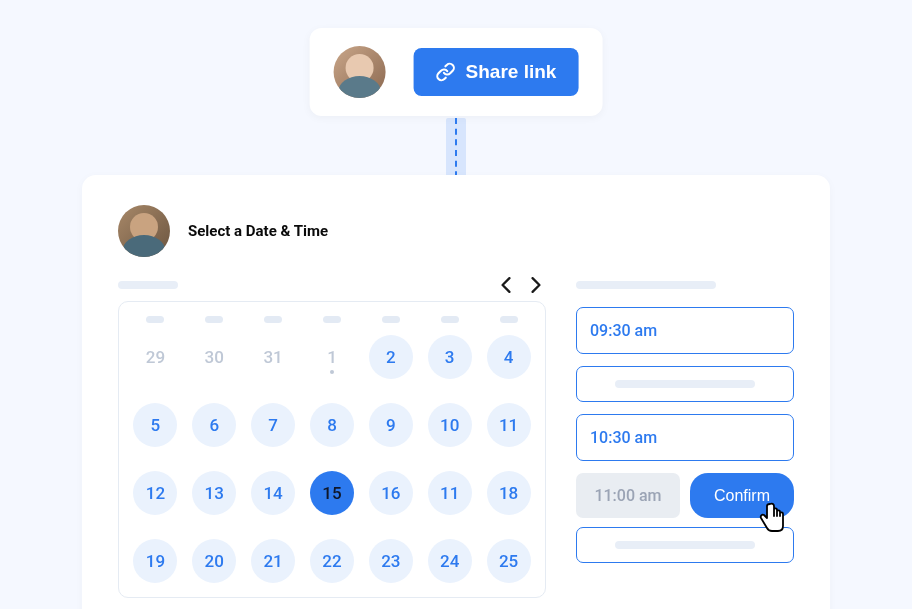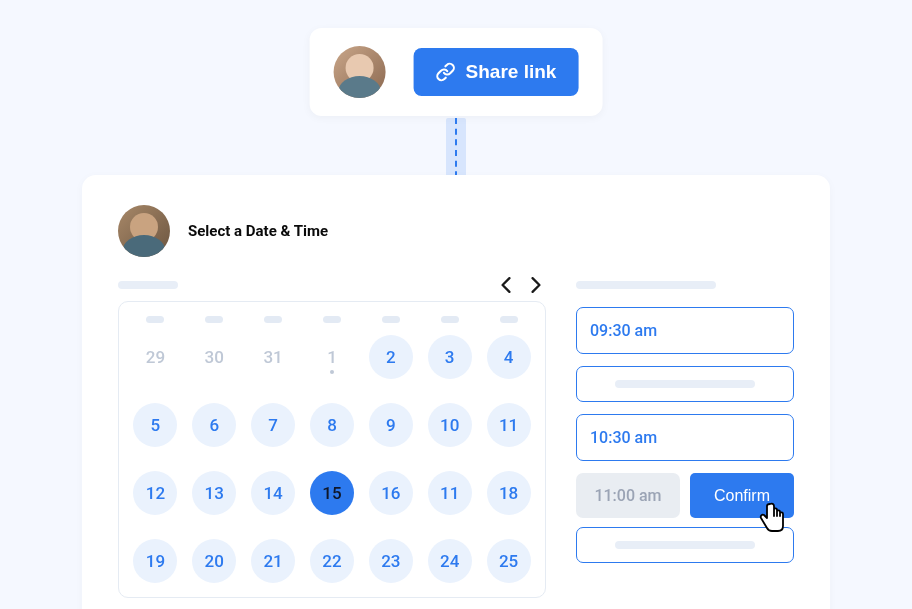"Confirm" .confirm-btn { border-radius: 5px -> 18px }
